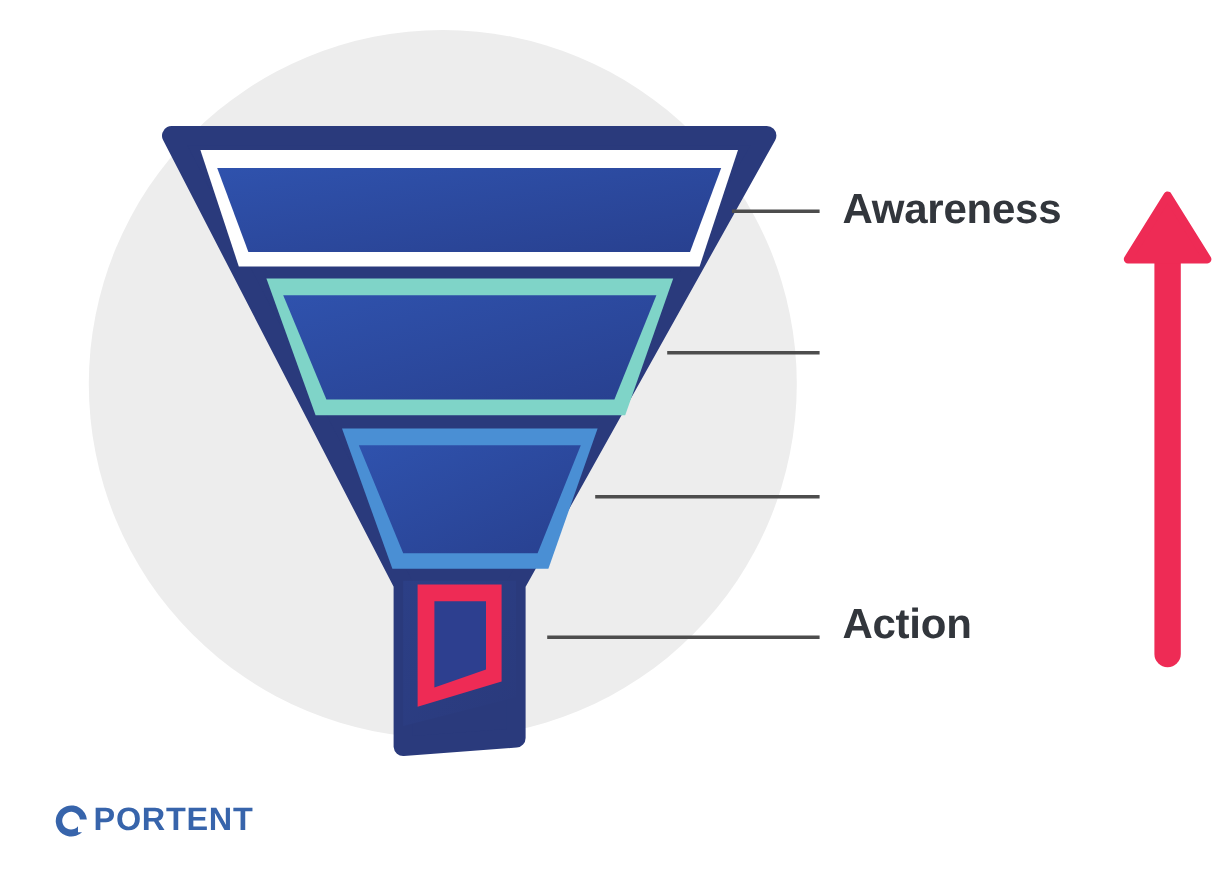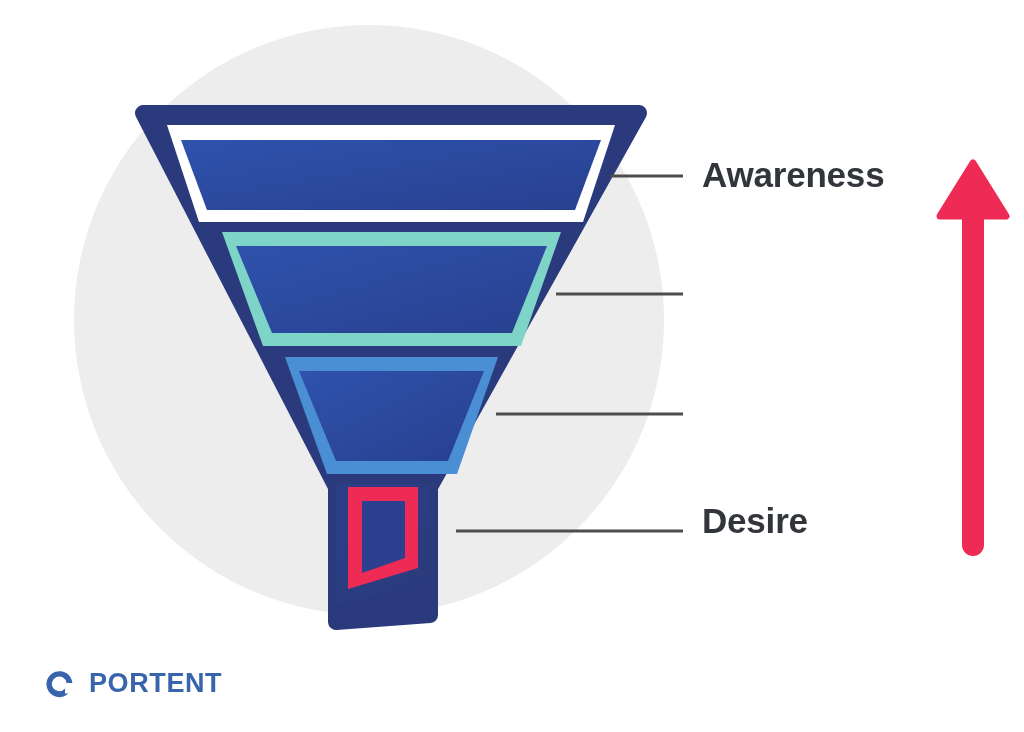"Desire" div.stage-label { text: Desire -> Action }
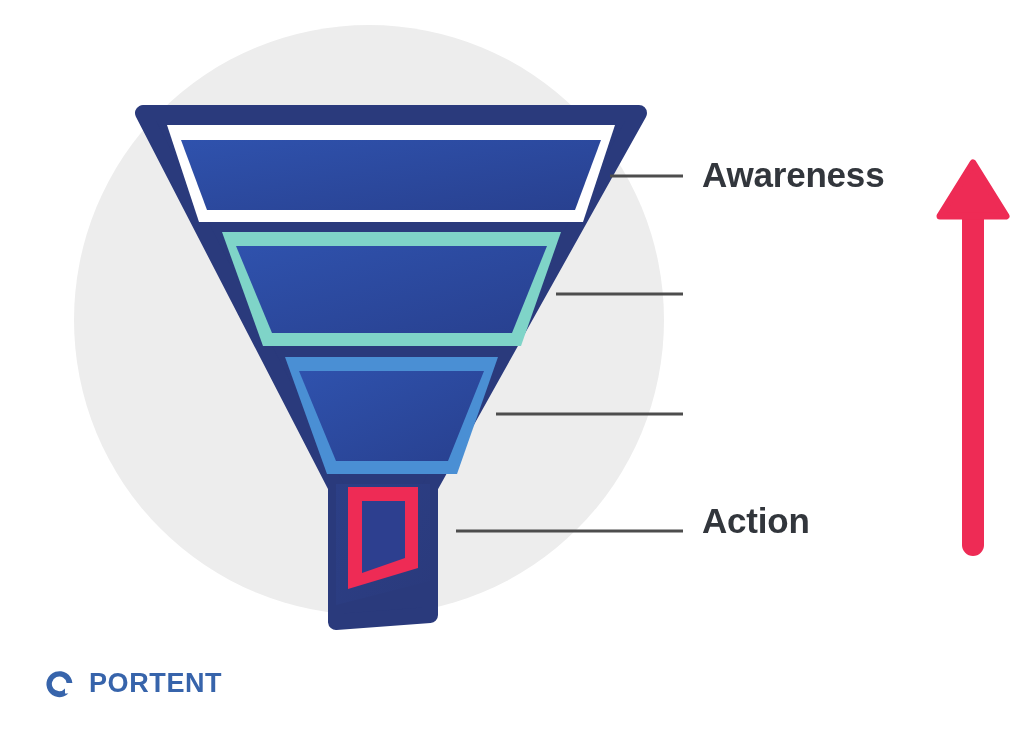"PORTENT" #brand { gap: 11px -> none }
